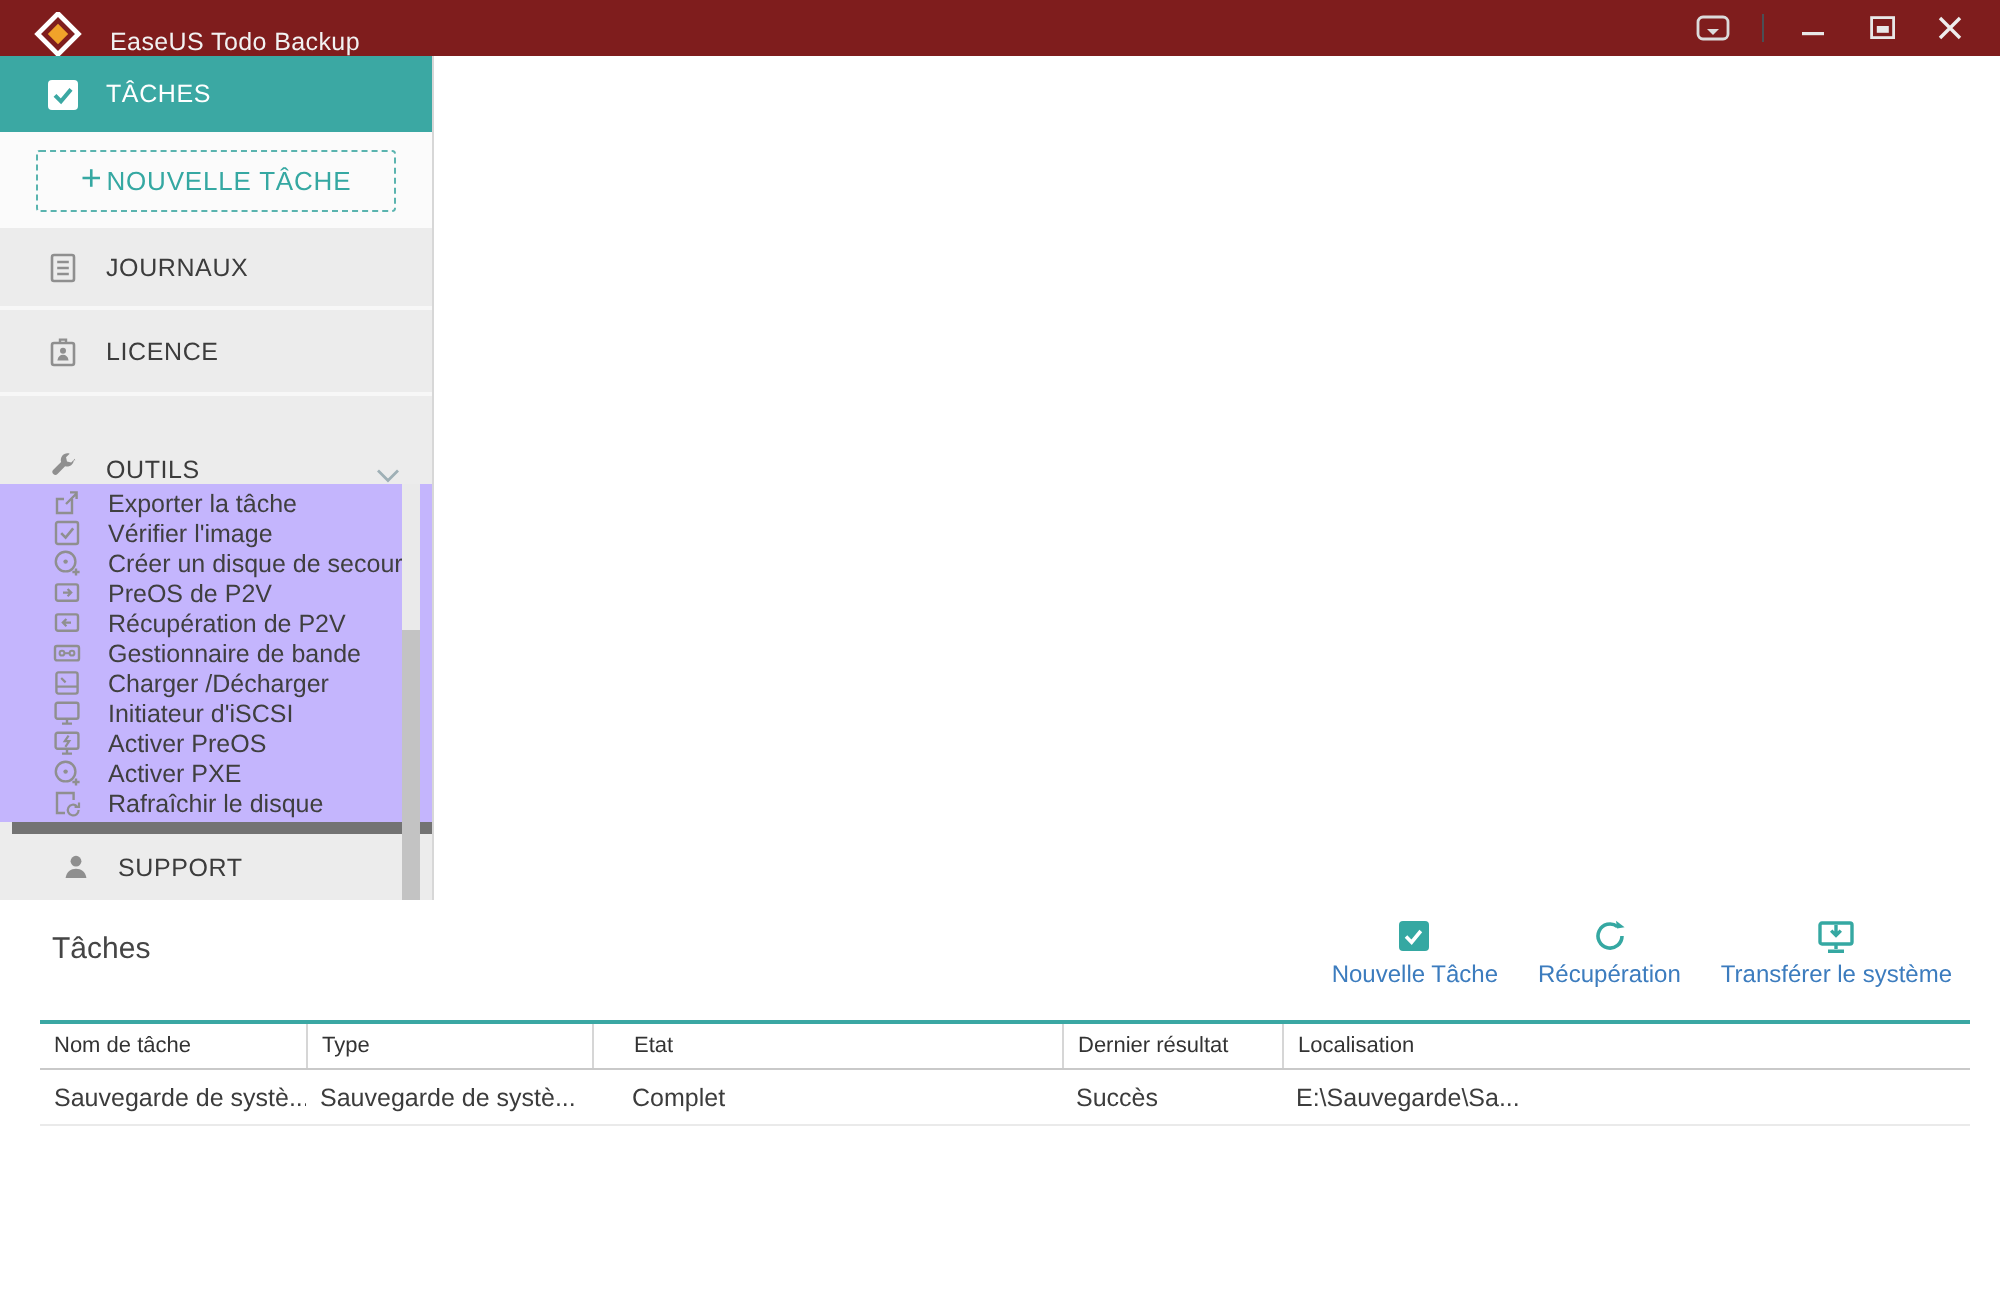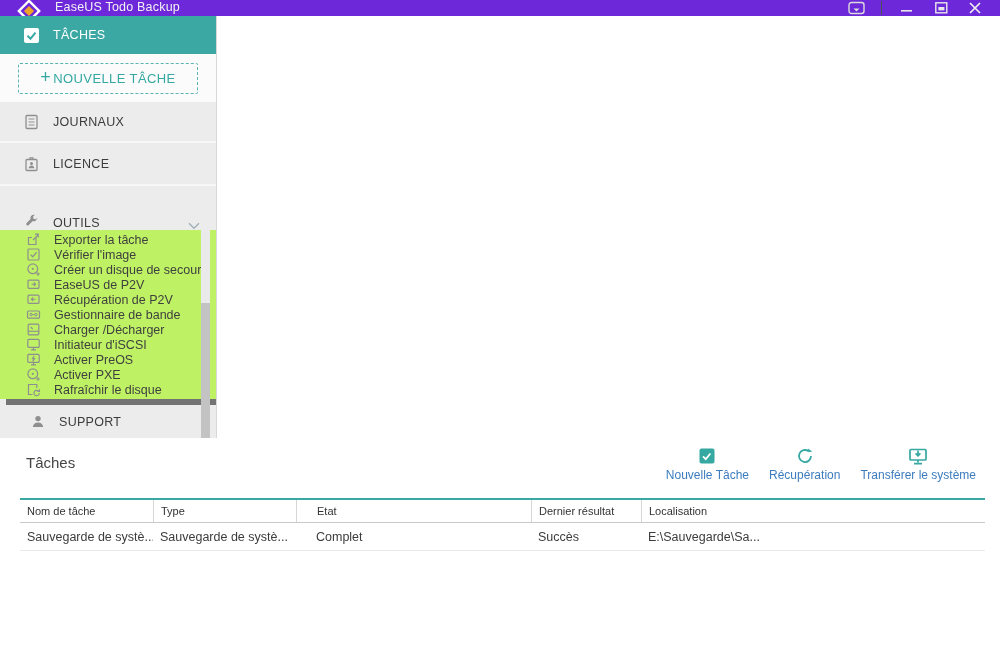"EaseUS Todo Backup" .titlebar { align-items: flex-start -> flex-end; background: #6d28d9 -> #7f1d1d; height: 16px -> 28px }
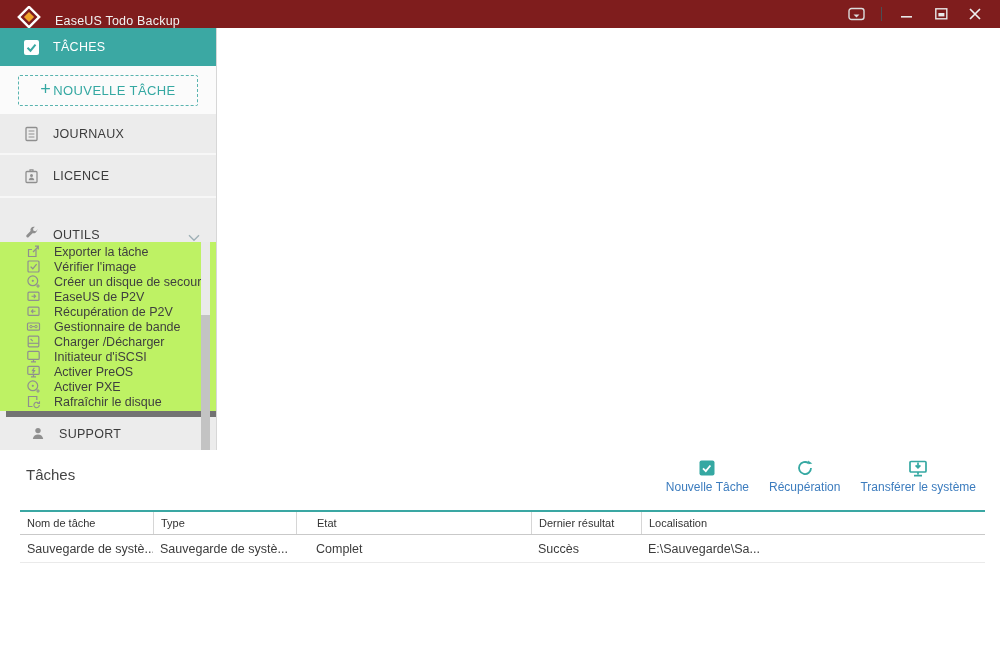"Exporter la tâche" .submenu { background: #bef264 -> #c4b5fd }
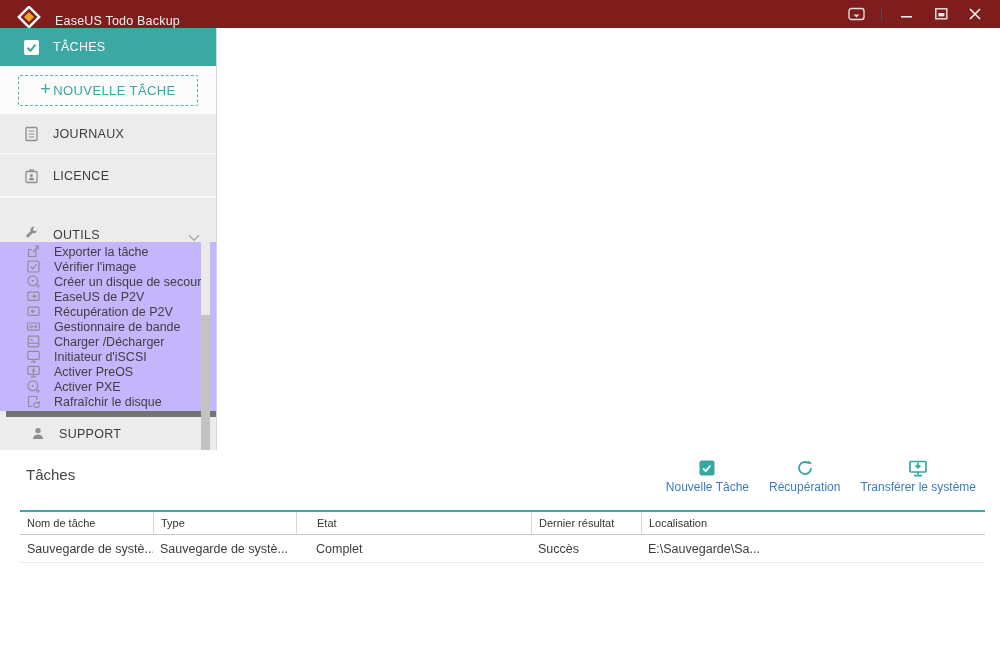"EaseUS de P2V" span { text: EaseUS -> PreOS }
